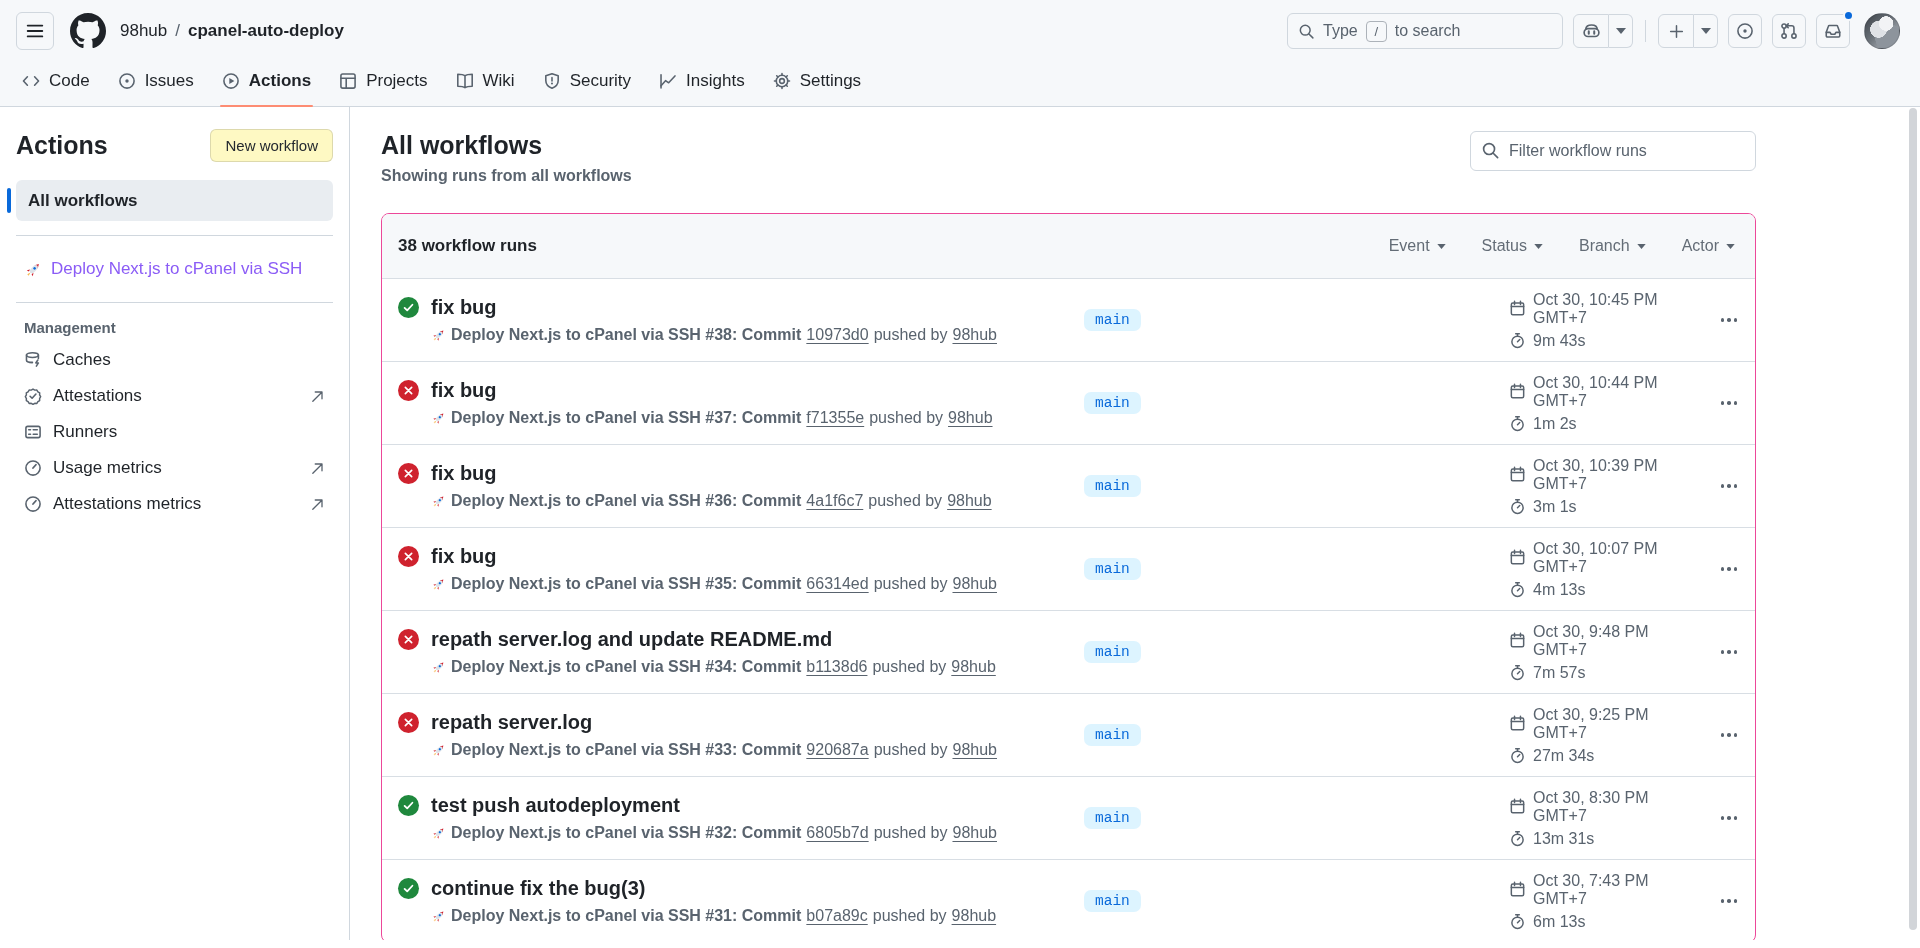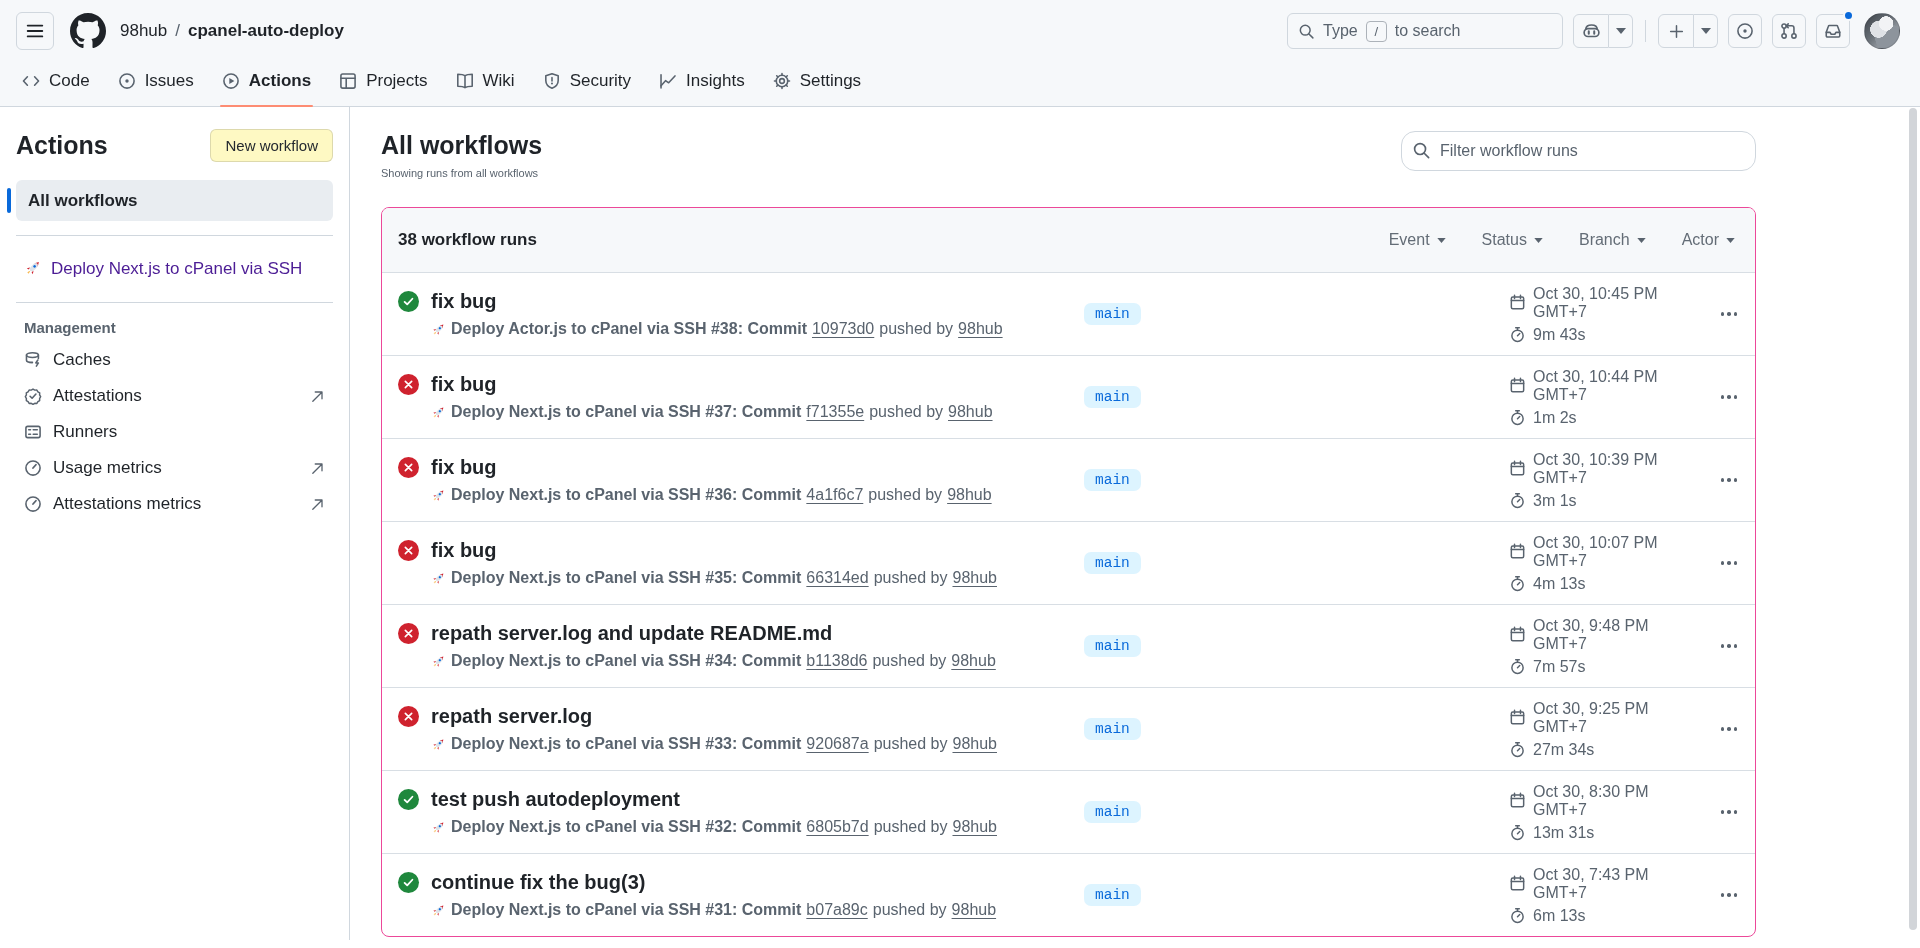"Filter workflow runs" .filter-input { border-radius: 14px -> 6px; width: 355px -> 286px }
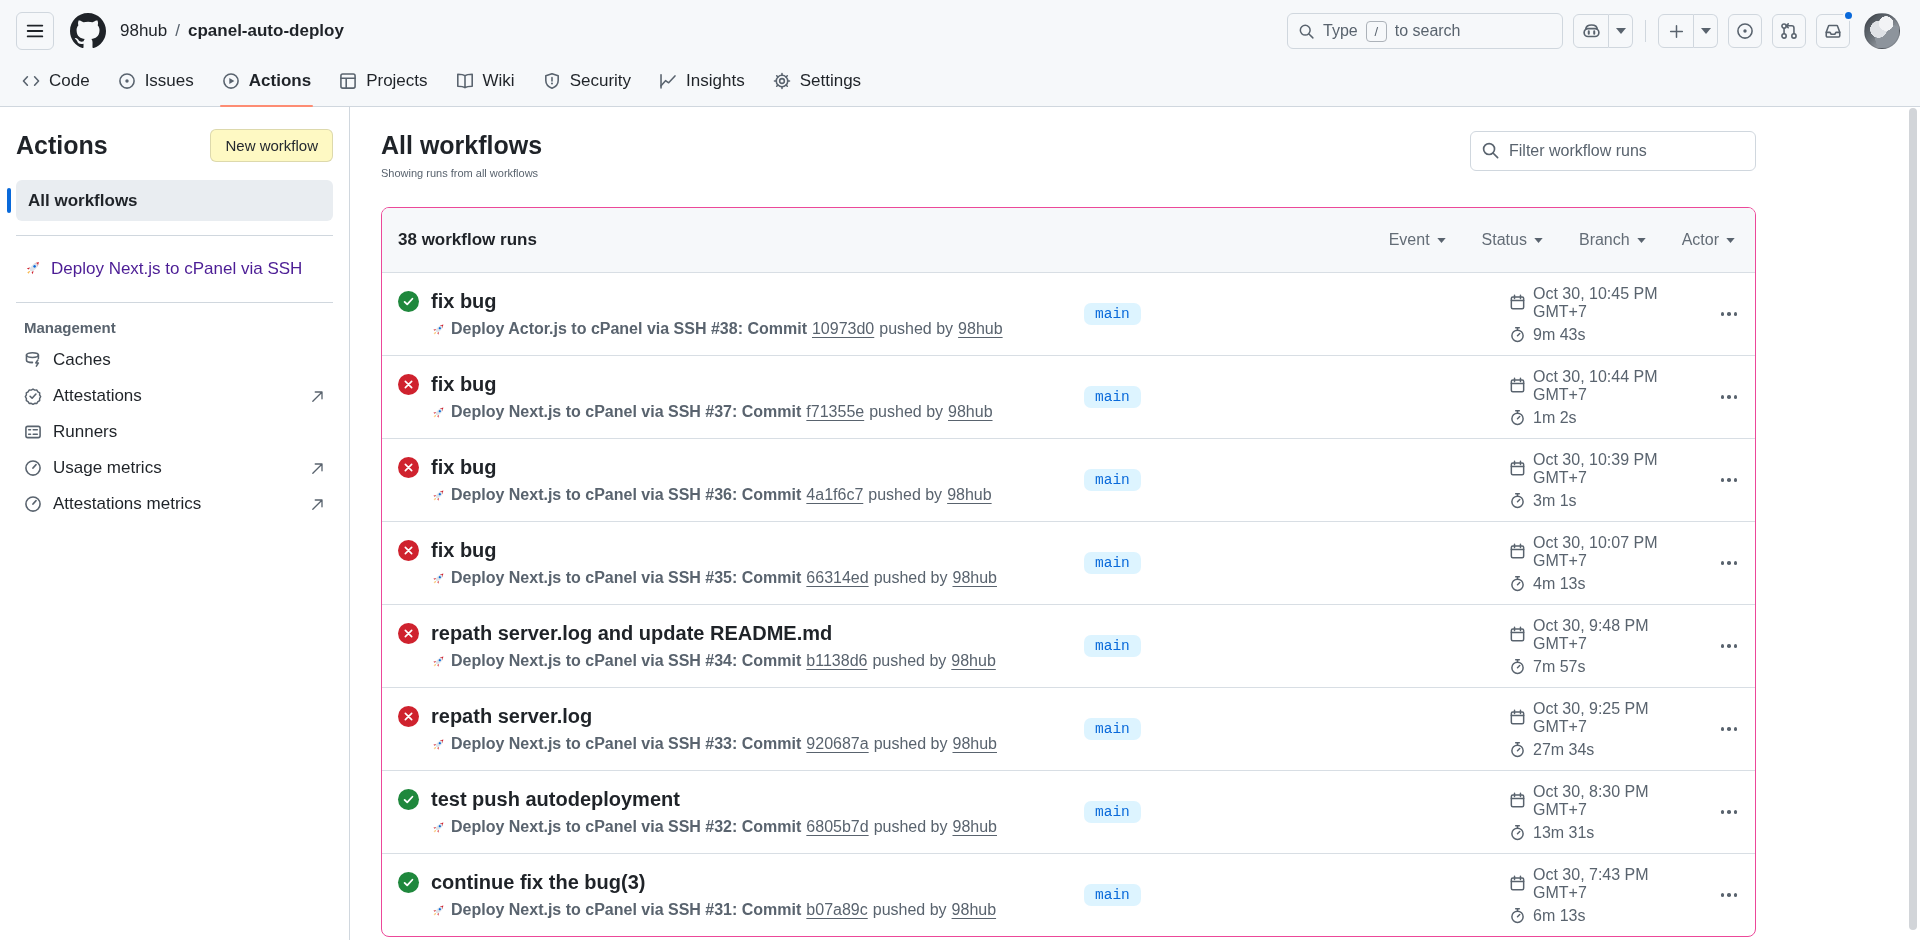"Showing runs from all workflows" .page-subtitle { font-size: 11px -> 16px; font-weight: none -> bold }
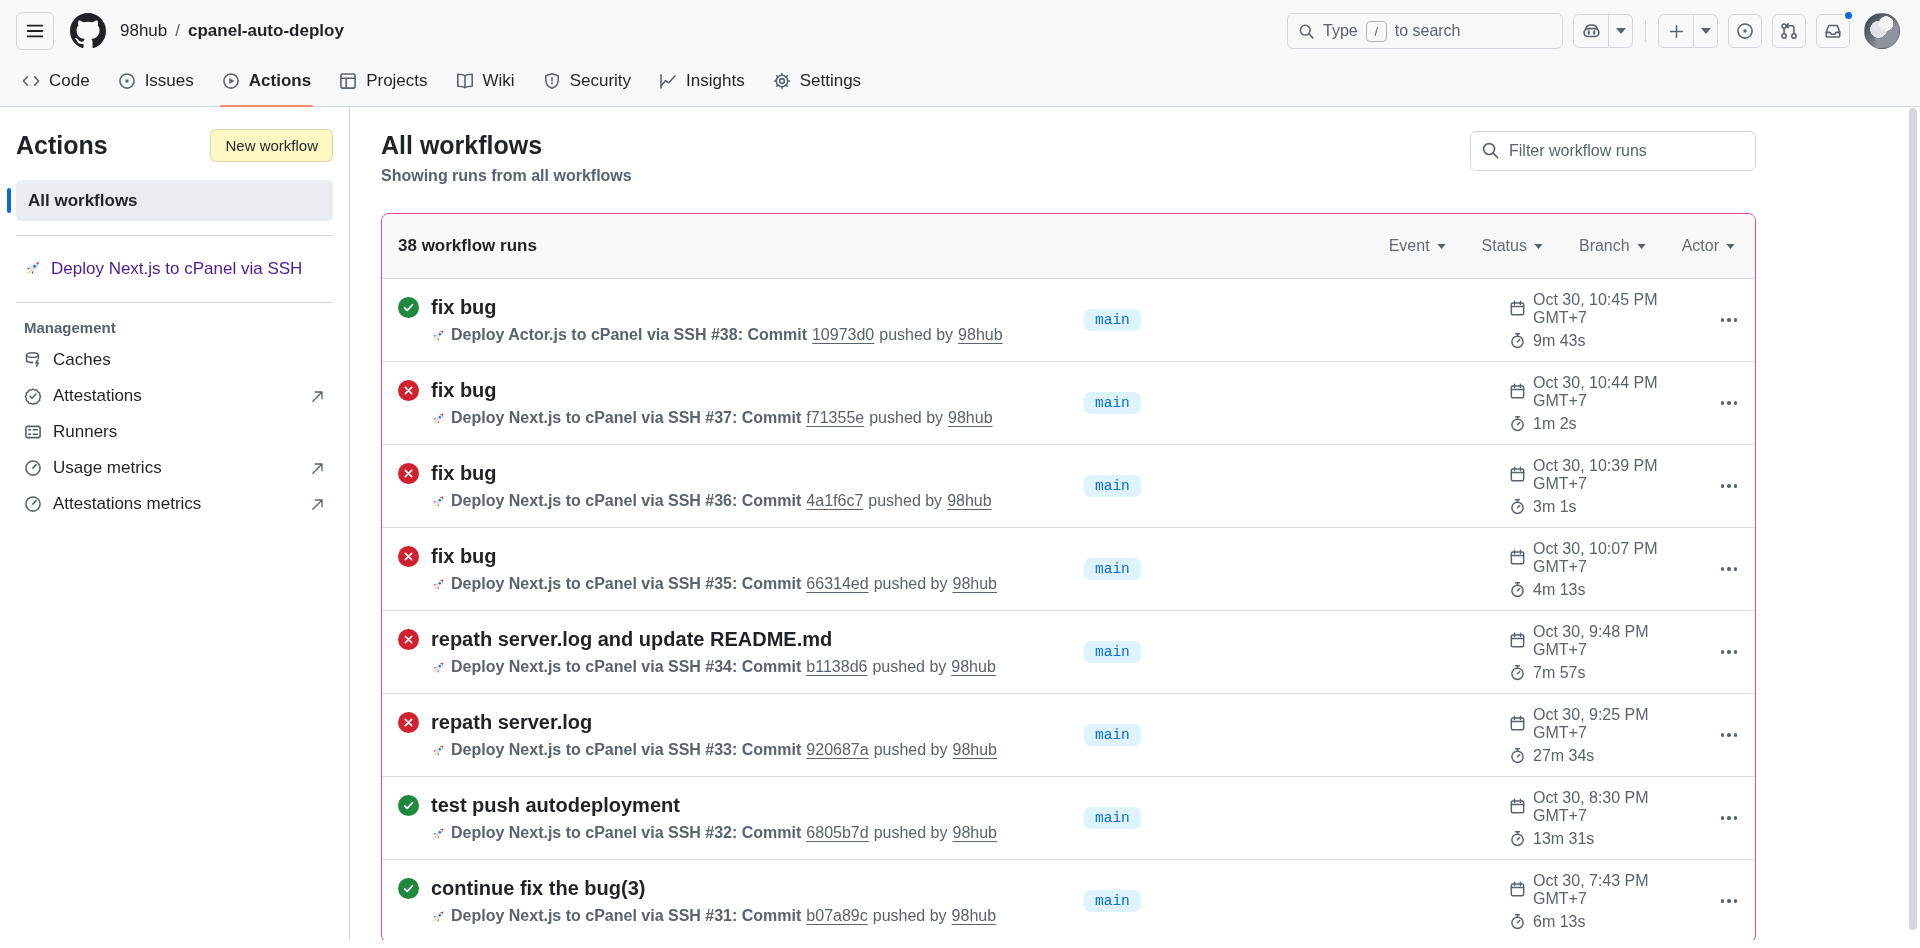"Deploy Next.js to cPanel via SSH" .workflow-item { align-items: flex-start -> flex-end; color: #4c1d95 -> #8b5cf6 }
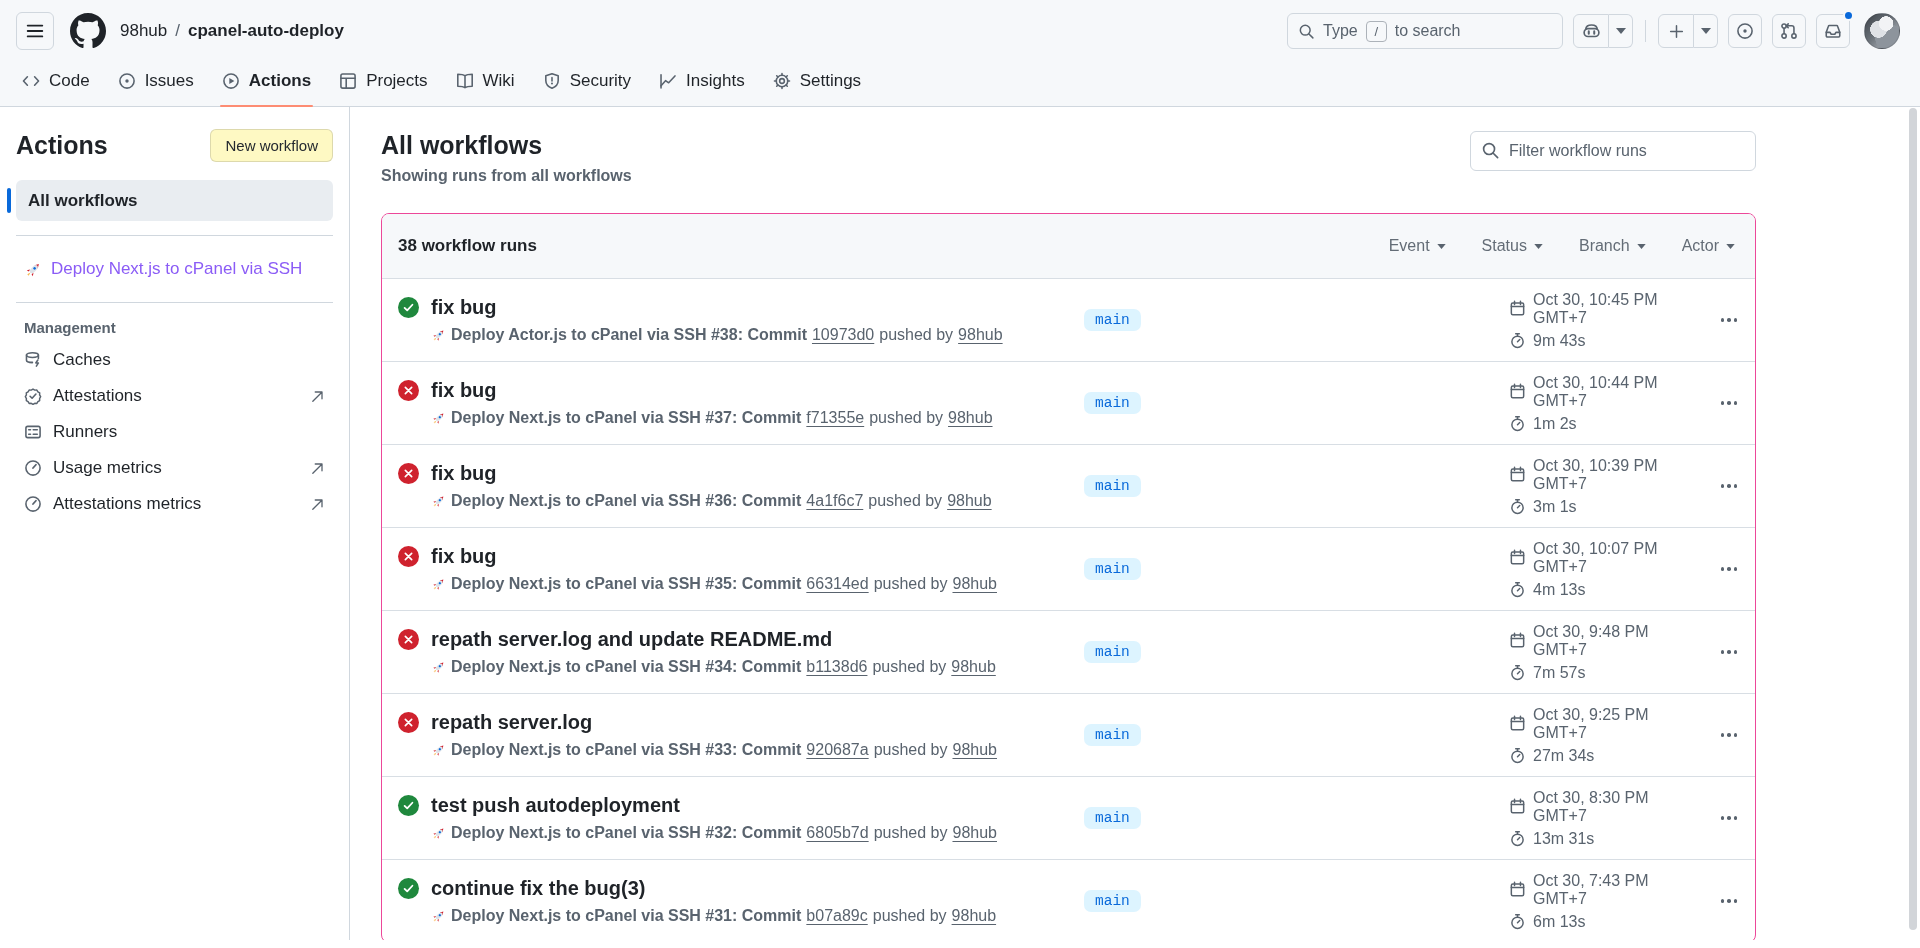"Deploy Actor.js to cPanel via" span { text: Actor.js -> Next.js }
